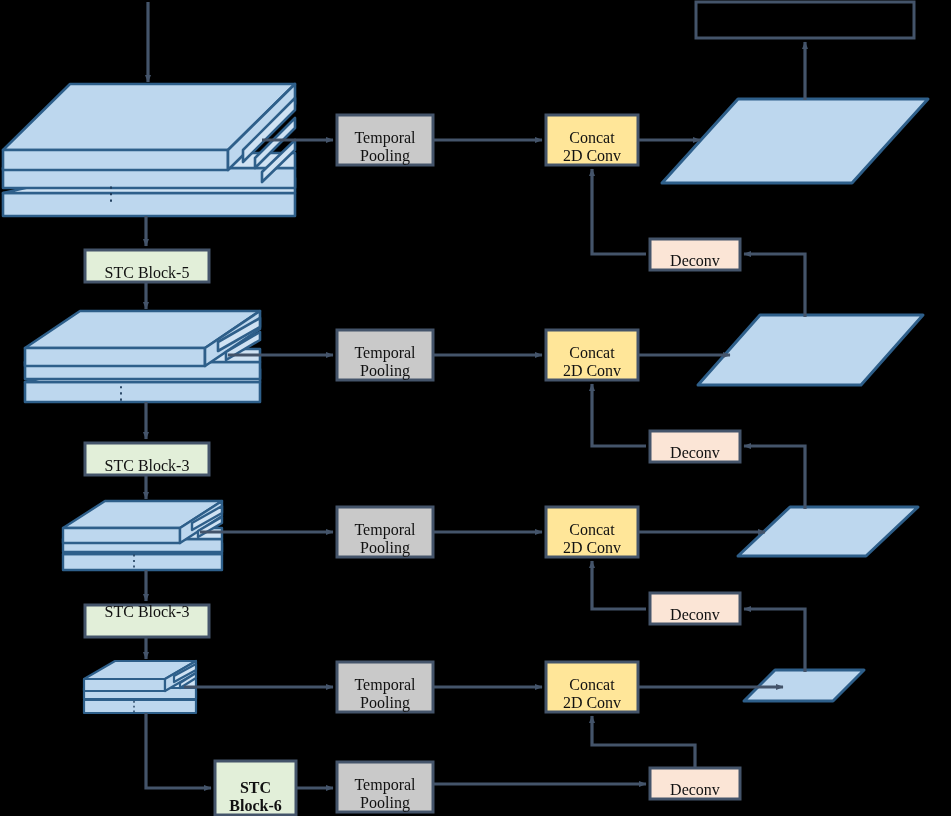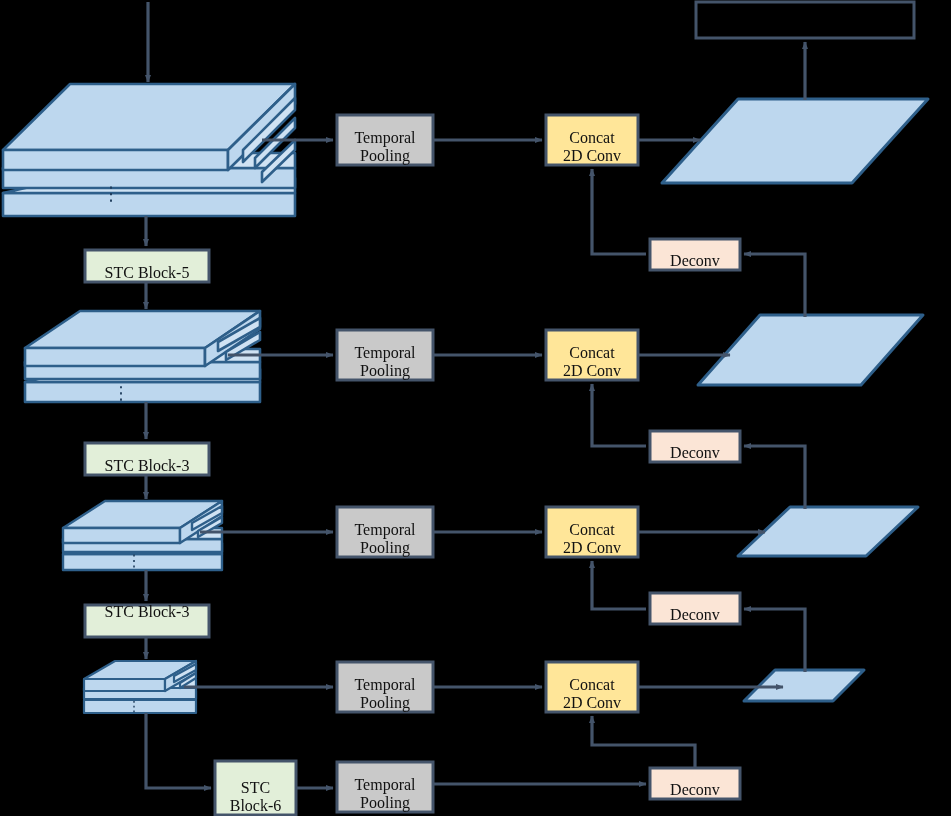"STC" div.lbl { font-weight: none -> bold }
